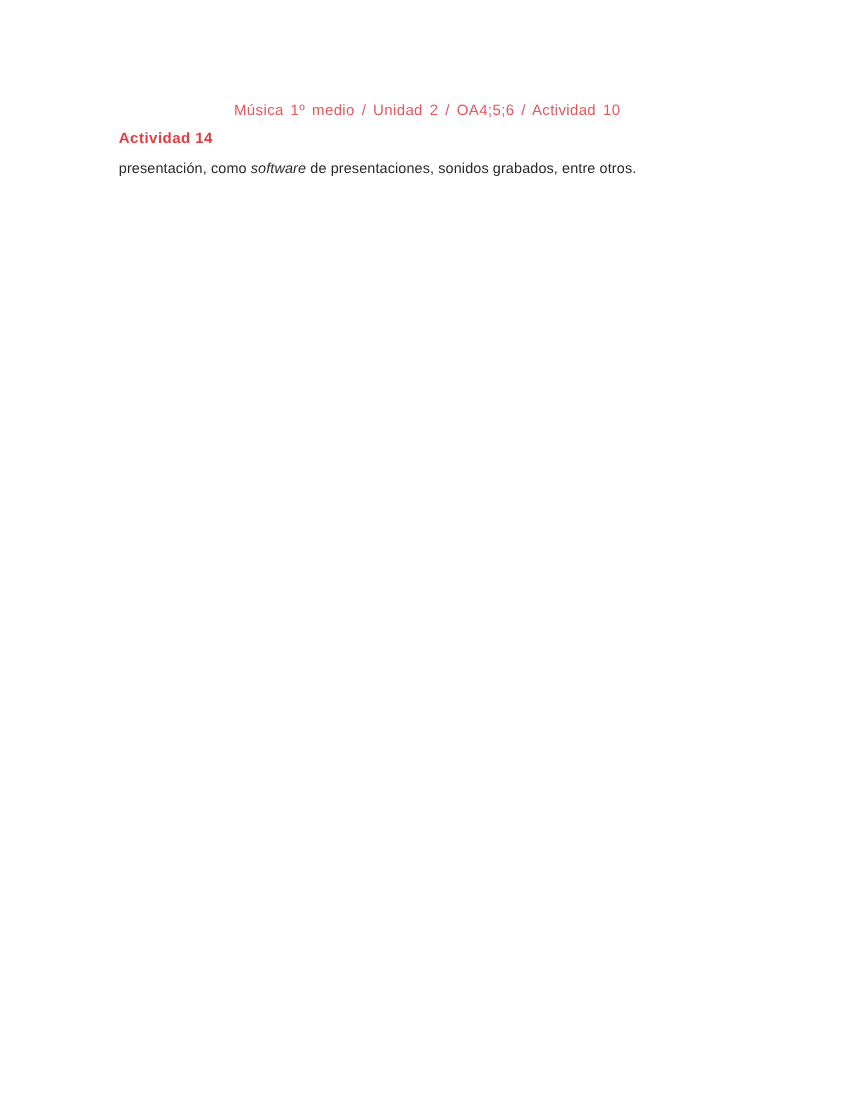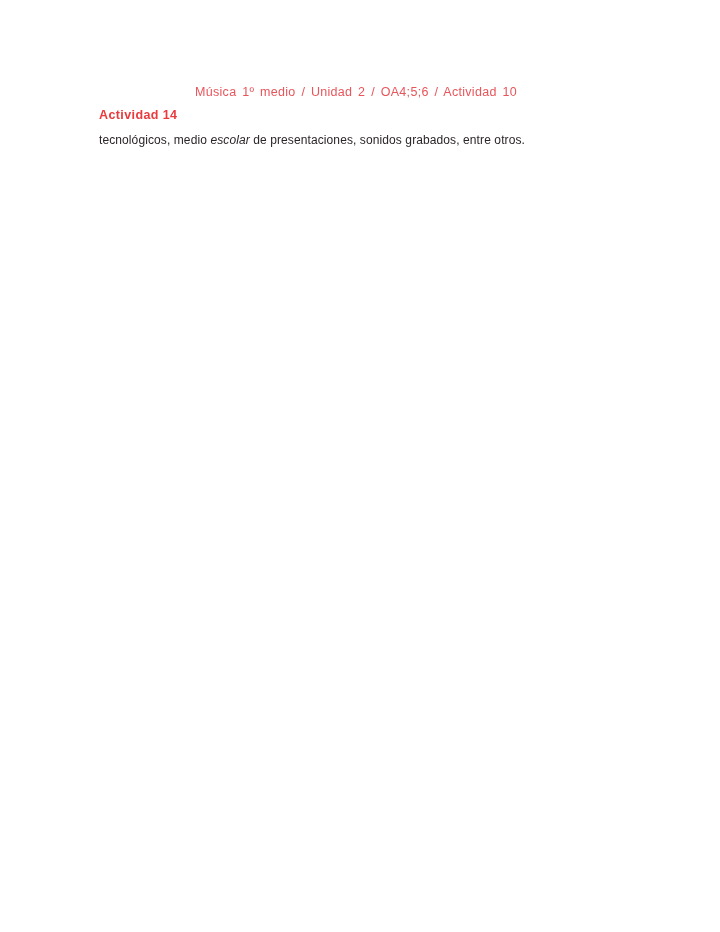"tecnológicos, medio" span { text: tecnológicos, medio -> presentación, como }
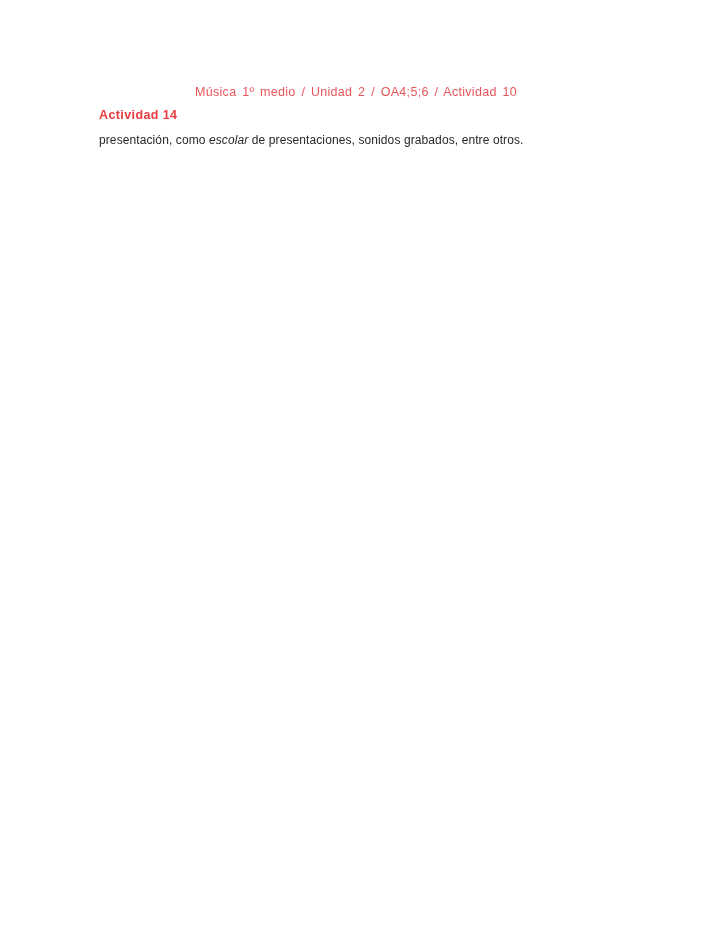"escolar" span.italic { text: escolar -> software }
